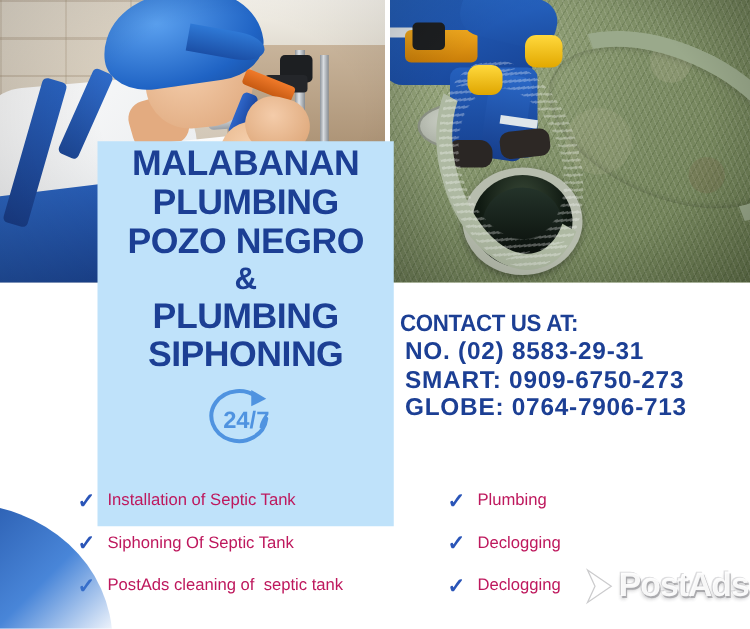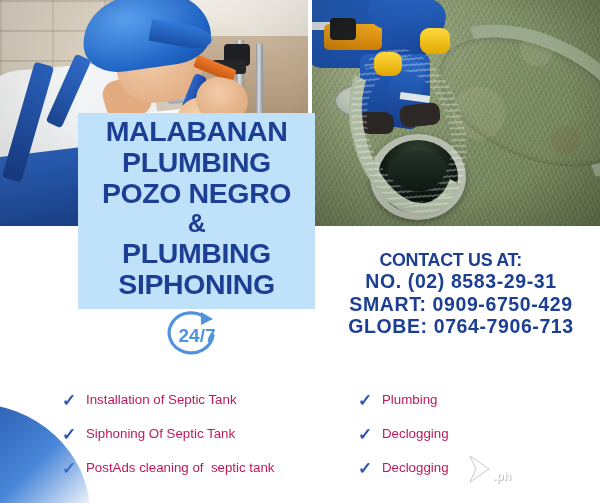"MALABANAN" #title-panel { height: 196px -> 308px }
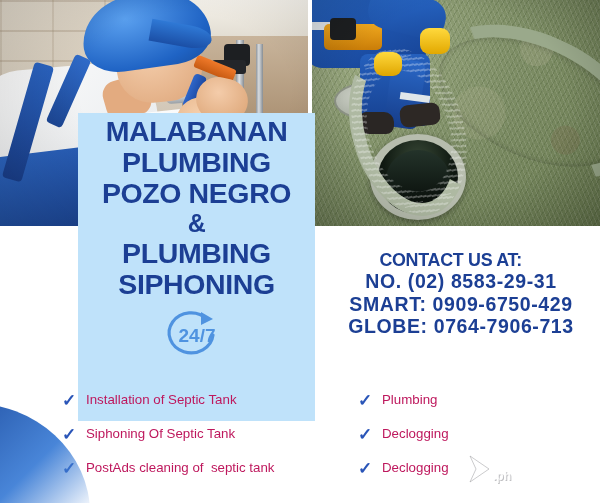"CONTACT US AT:" #contact { text-align: center -> none }
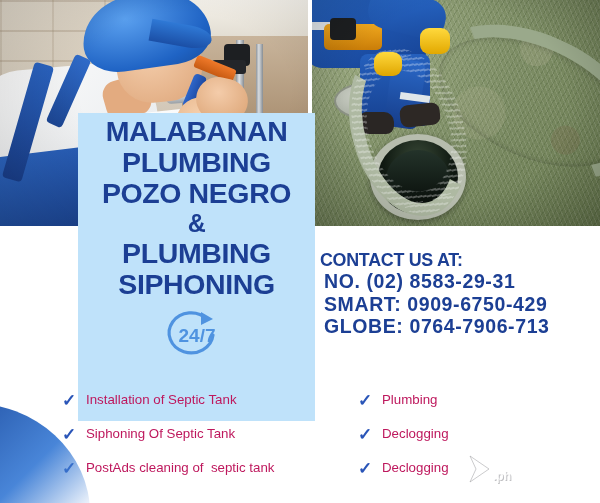"SMART: 0909-6750-429" div.contact-line { text: 0909-6750-429 -> 0909-6750-273 }
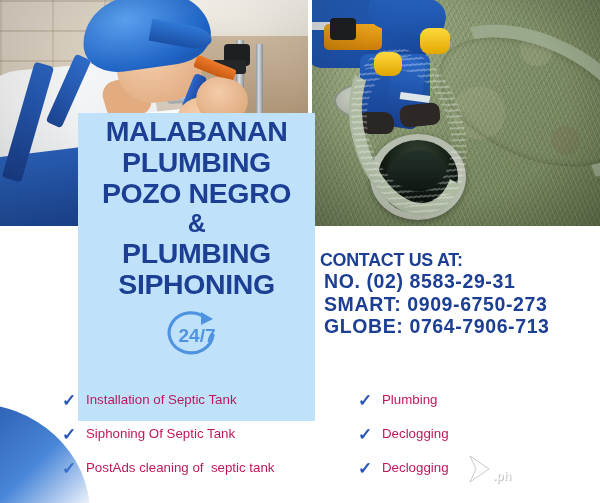"PostAds" span { html: none -> <span>PostAds</span> }
